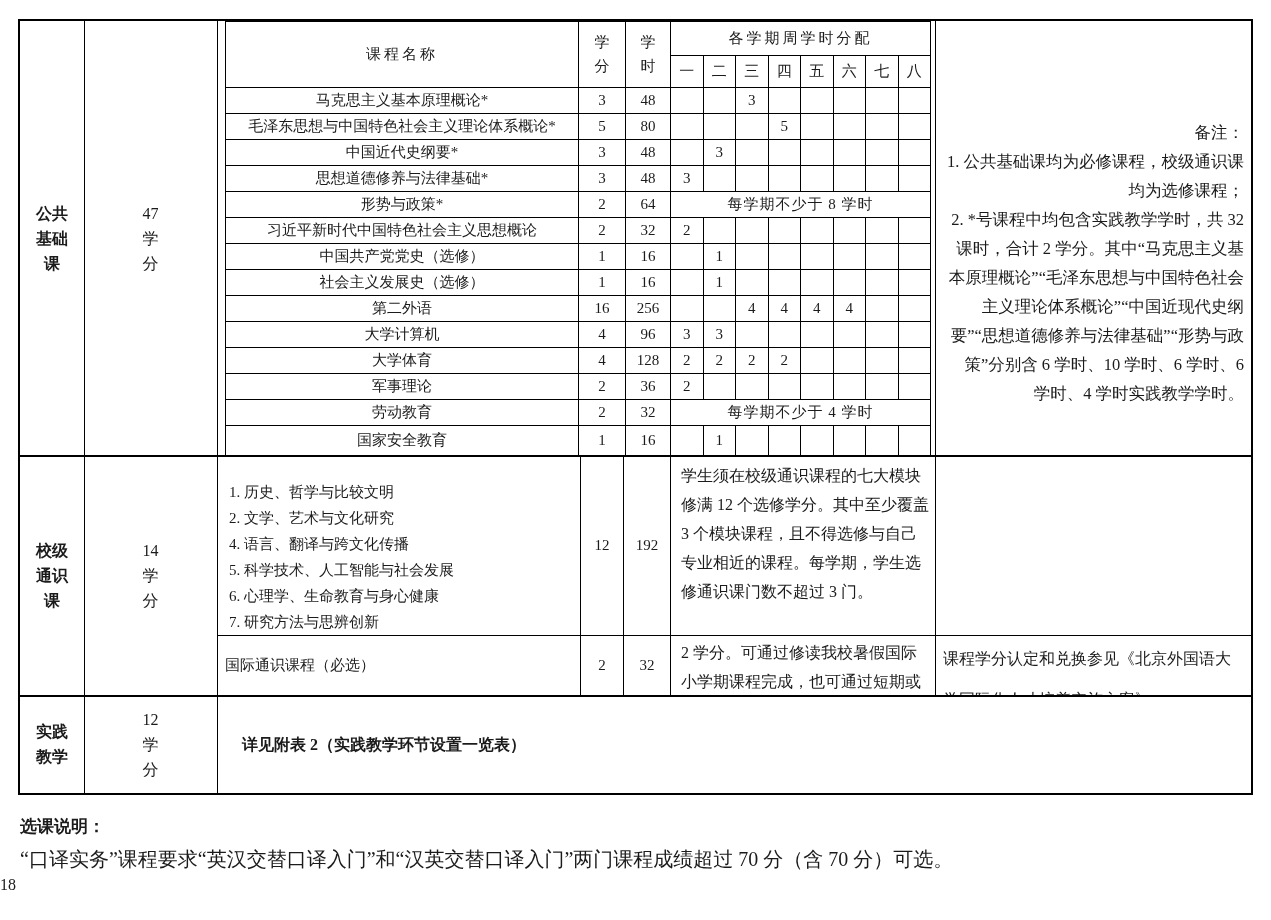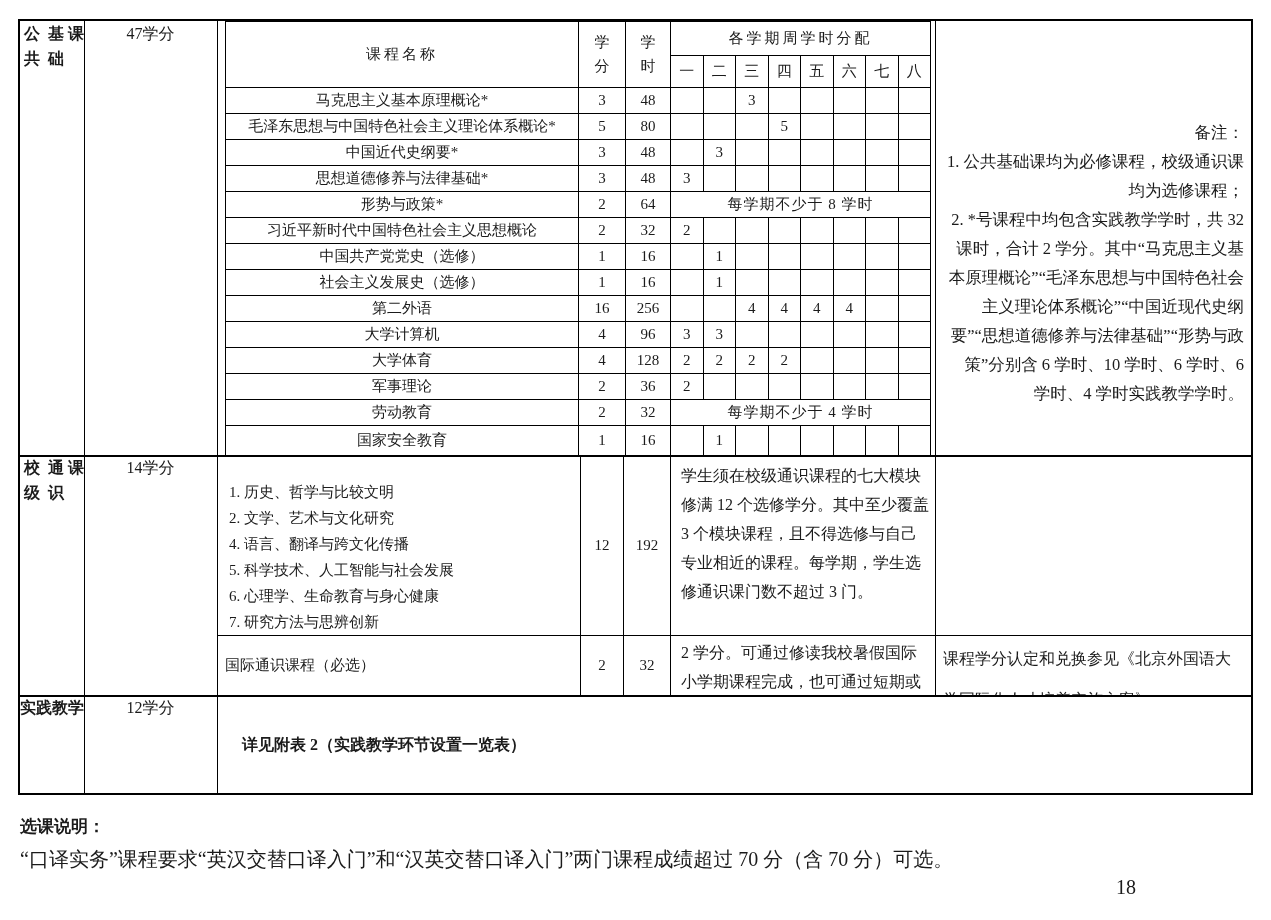"公共" .vstack { align-items: flex-start -> center; flex-direction: row -> column }
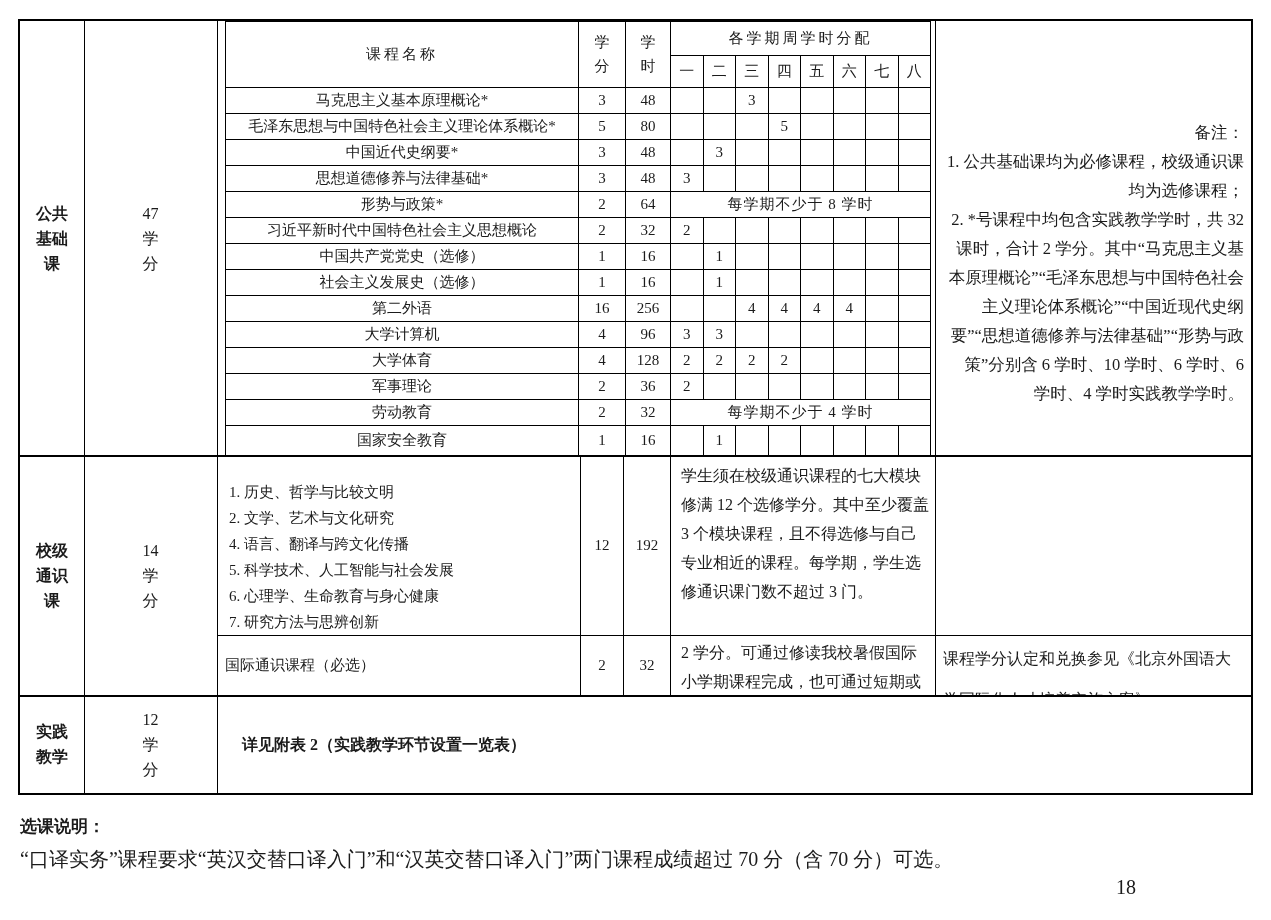"18" .page-num { font-size: 20px -> 16px; text-align: right -> left }
